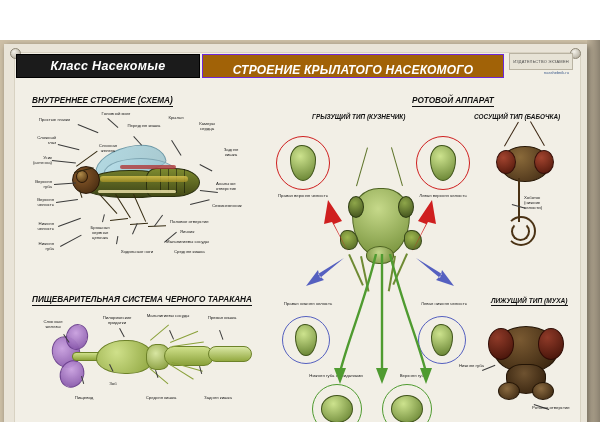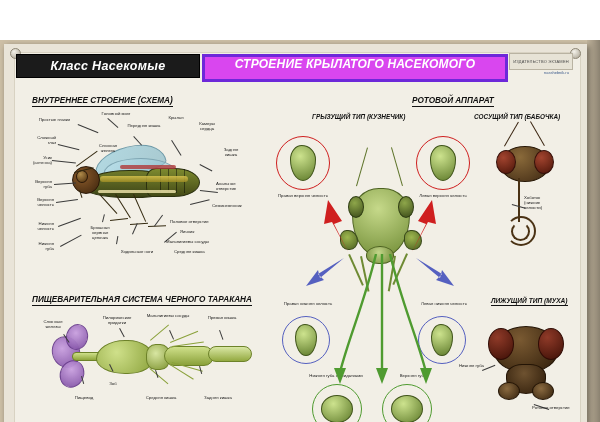"СТРОЕНИЕ КРЫЛАТОГО НАСЕКОМОГО" .title-right { align-items: flex-start -> flex-end; background: #d946ef -> #a16207; border: 3px solid #6d28d9 -> 1px solid #6d28d9 }
